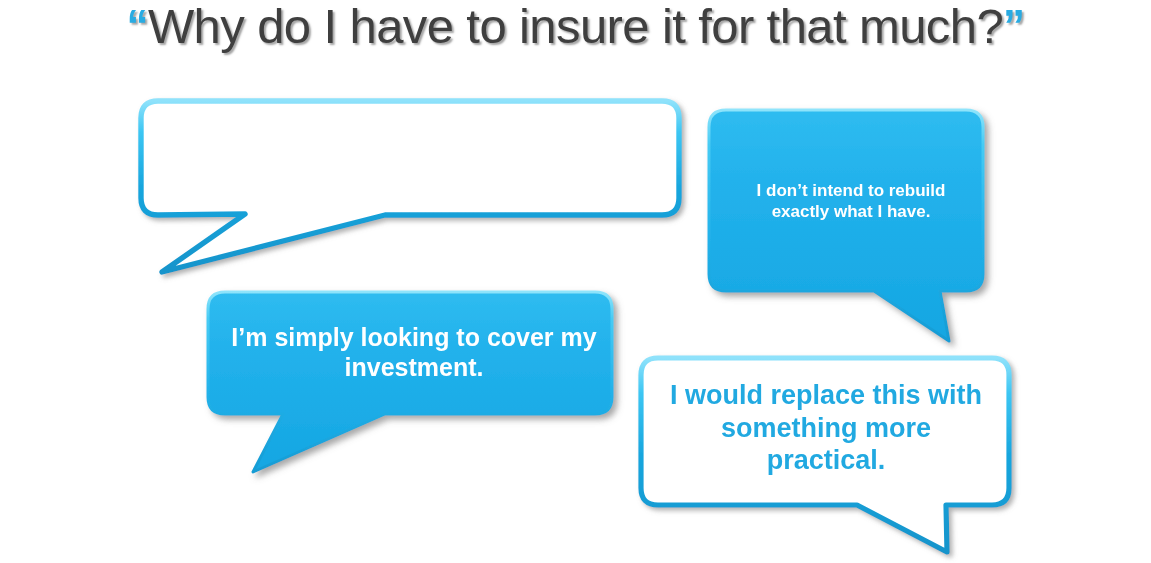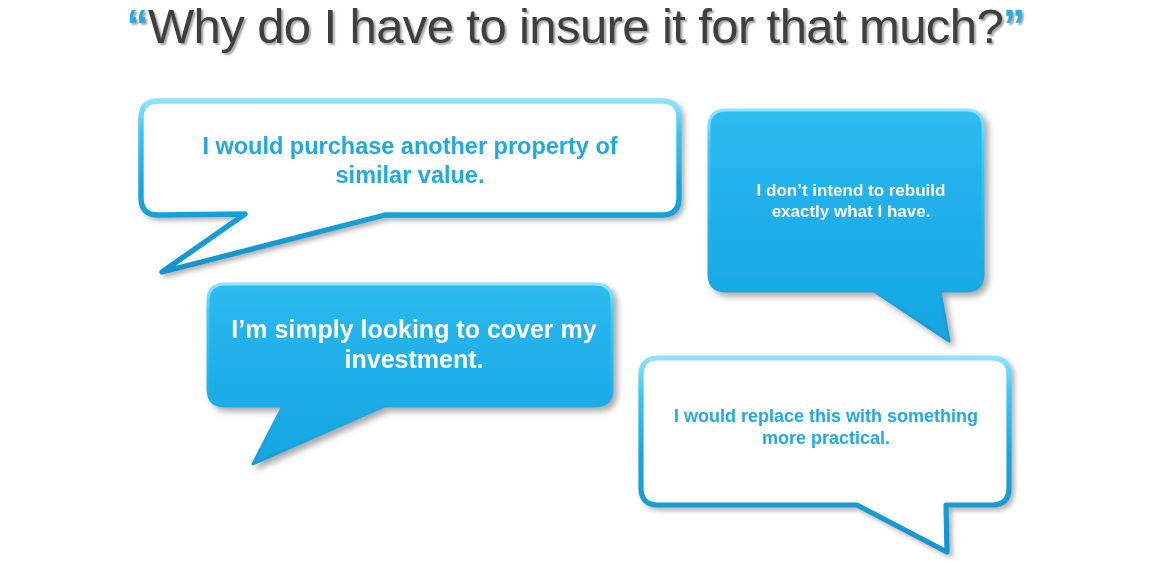"I would purchase another property" div.bubble-text { html: <div>I would purchase another property of similar value.</div> -> none }
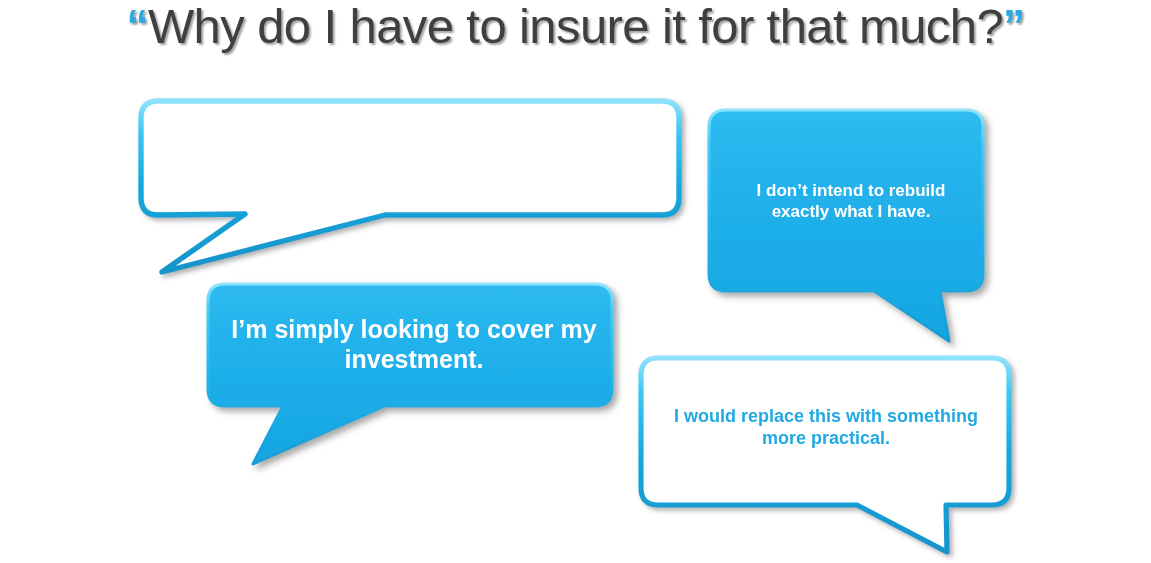"I’m simply looking to cover" #bubble-3 { top: 278px -> 286px }
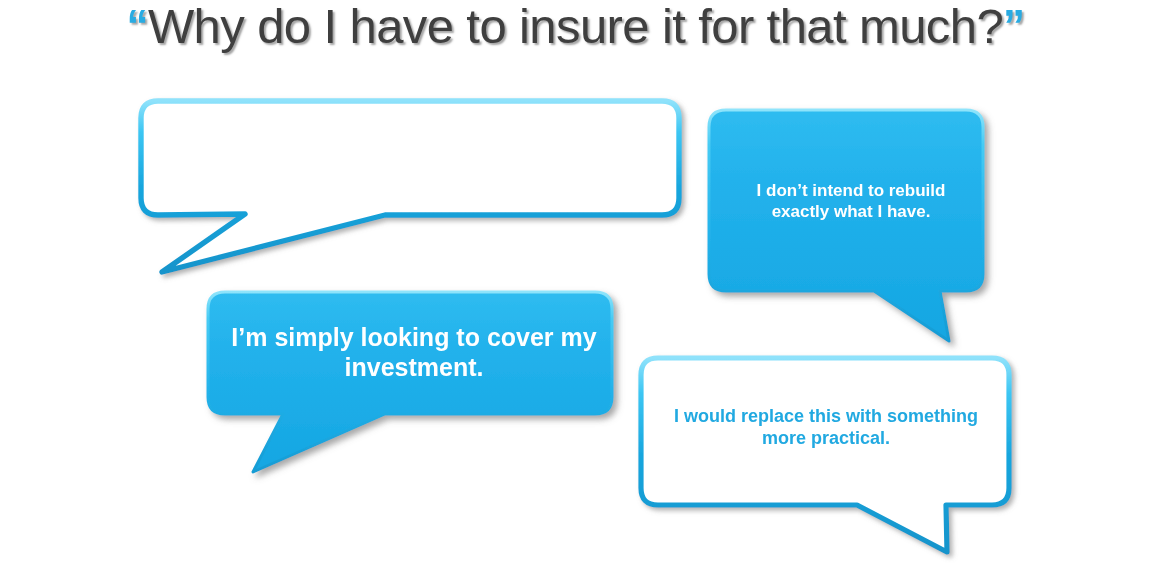"I would replace this with" #bubble-4 .bubble-text { font-size: 18px -> 27px }
